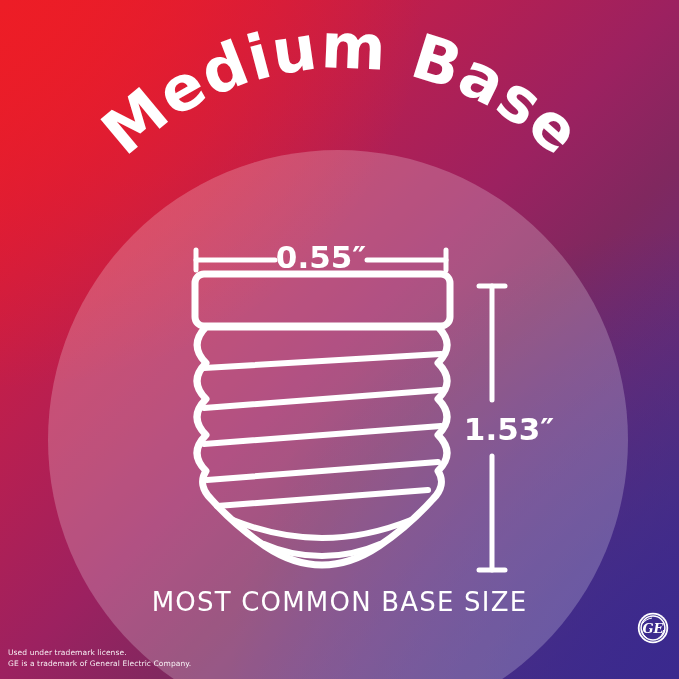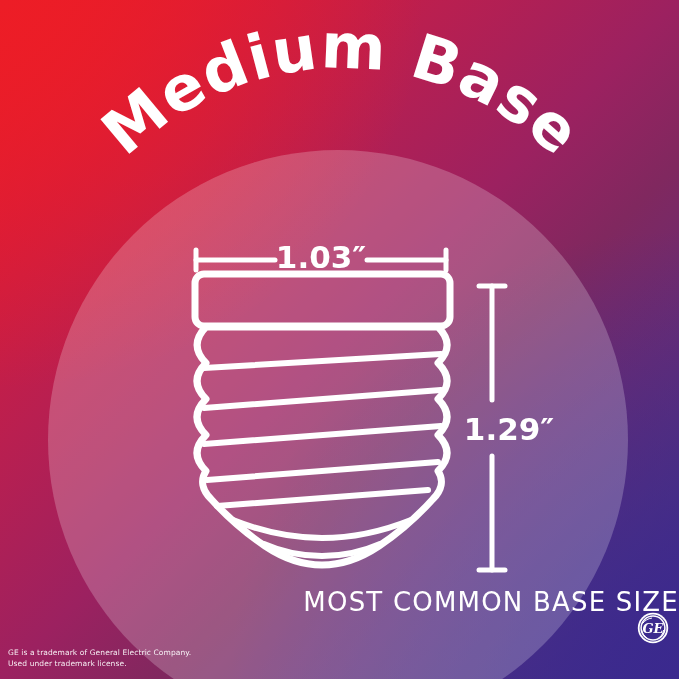"1.03″" div { text: 1.03 -> 0.55 }
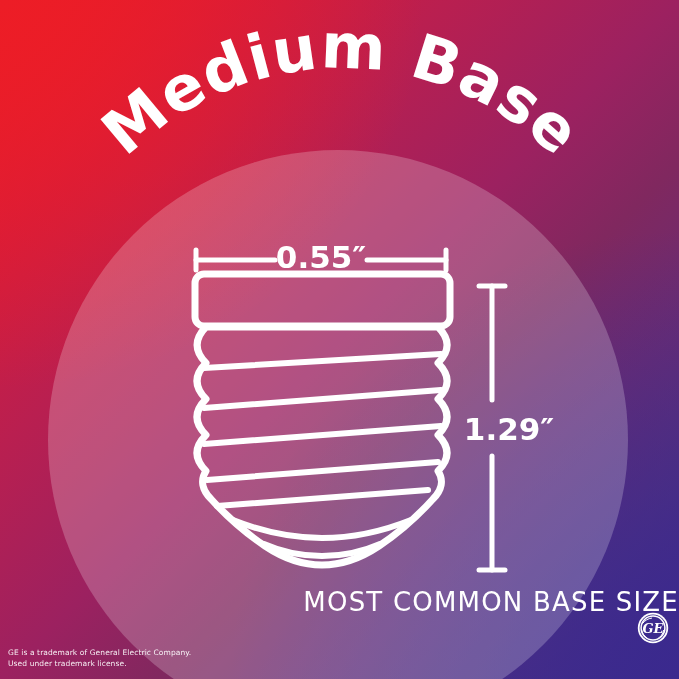"1.29″" div { text: 1.29 -> 1.53 }
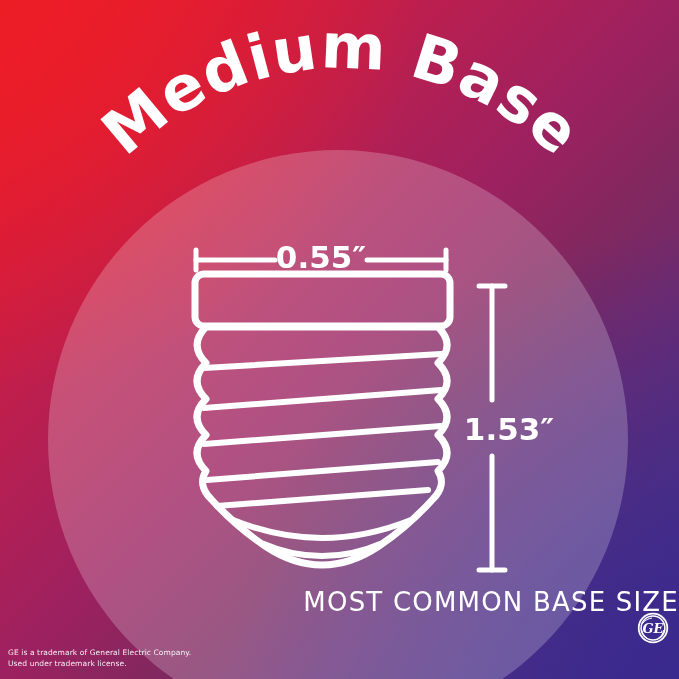"MOST COMMON BASE SIZE" #caption { text-align: right -> center }
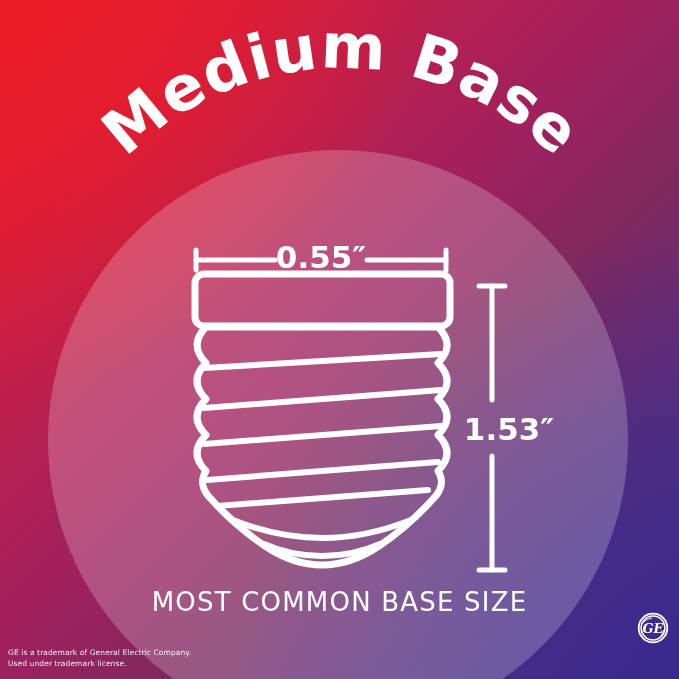"GE is a trademark of" div { order: before "Used under trademark license." -> after "Used under trademark license." }
